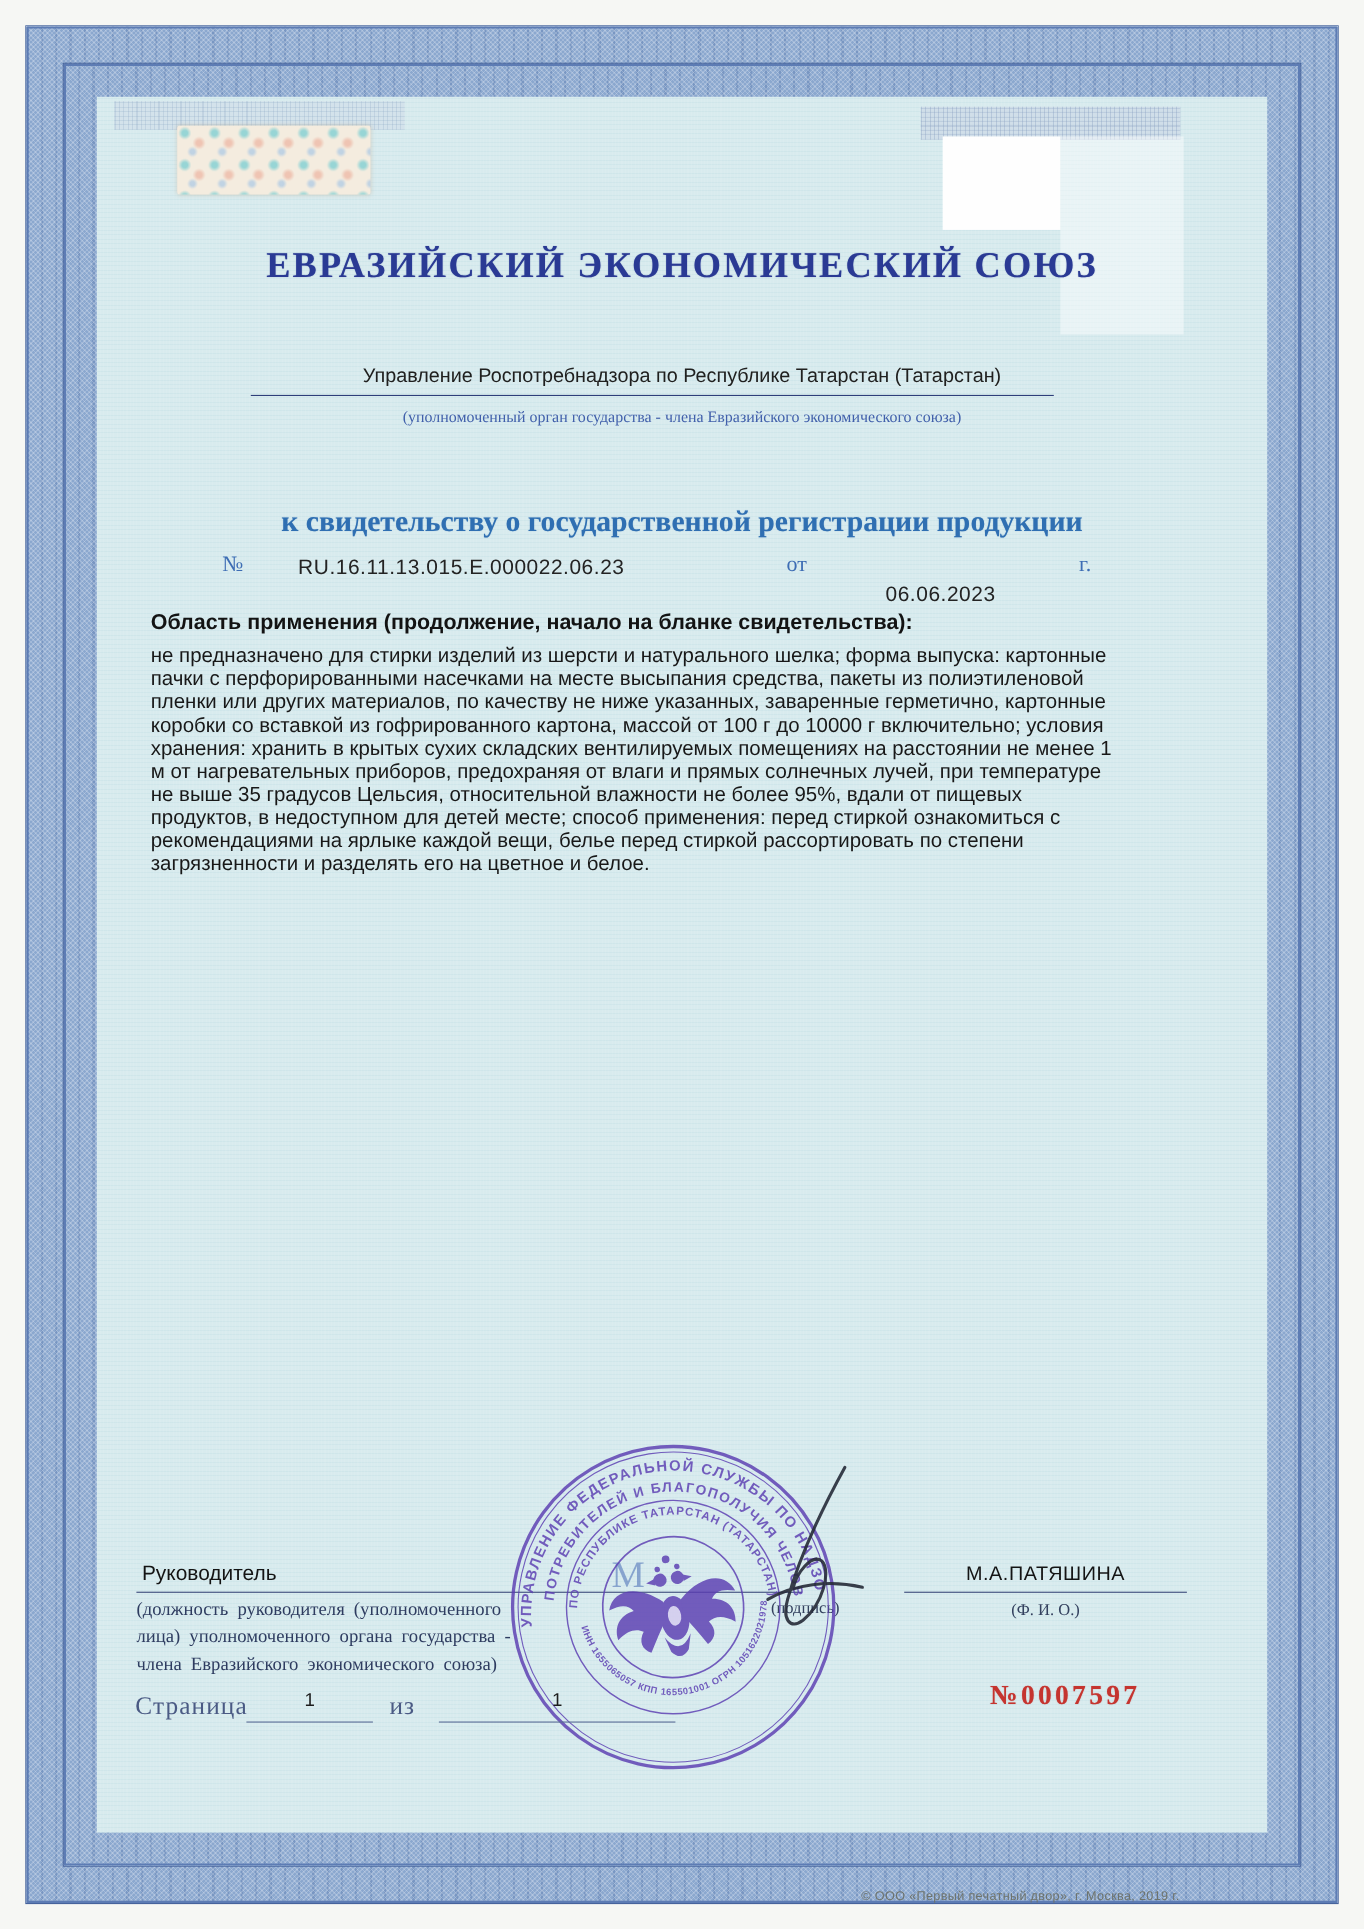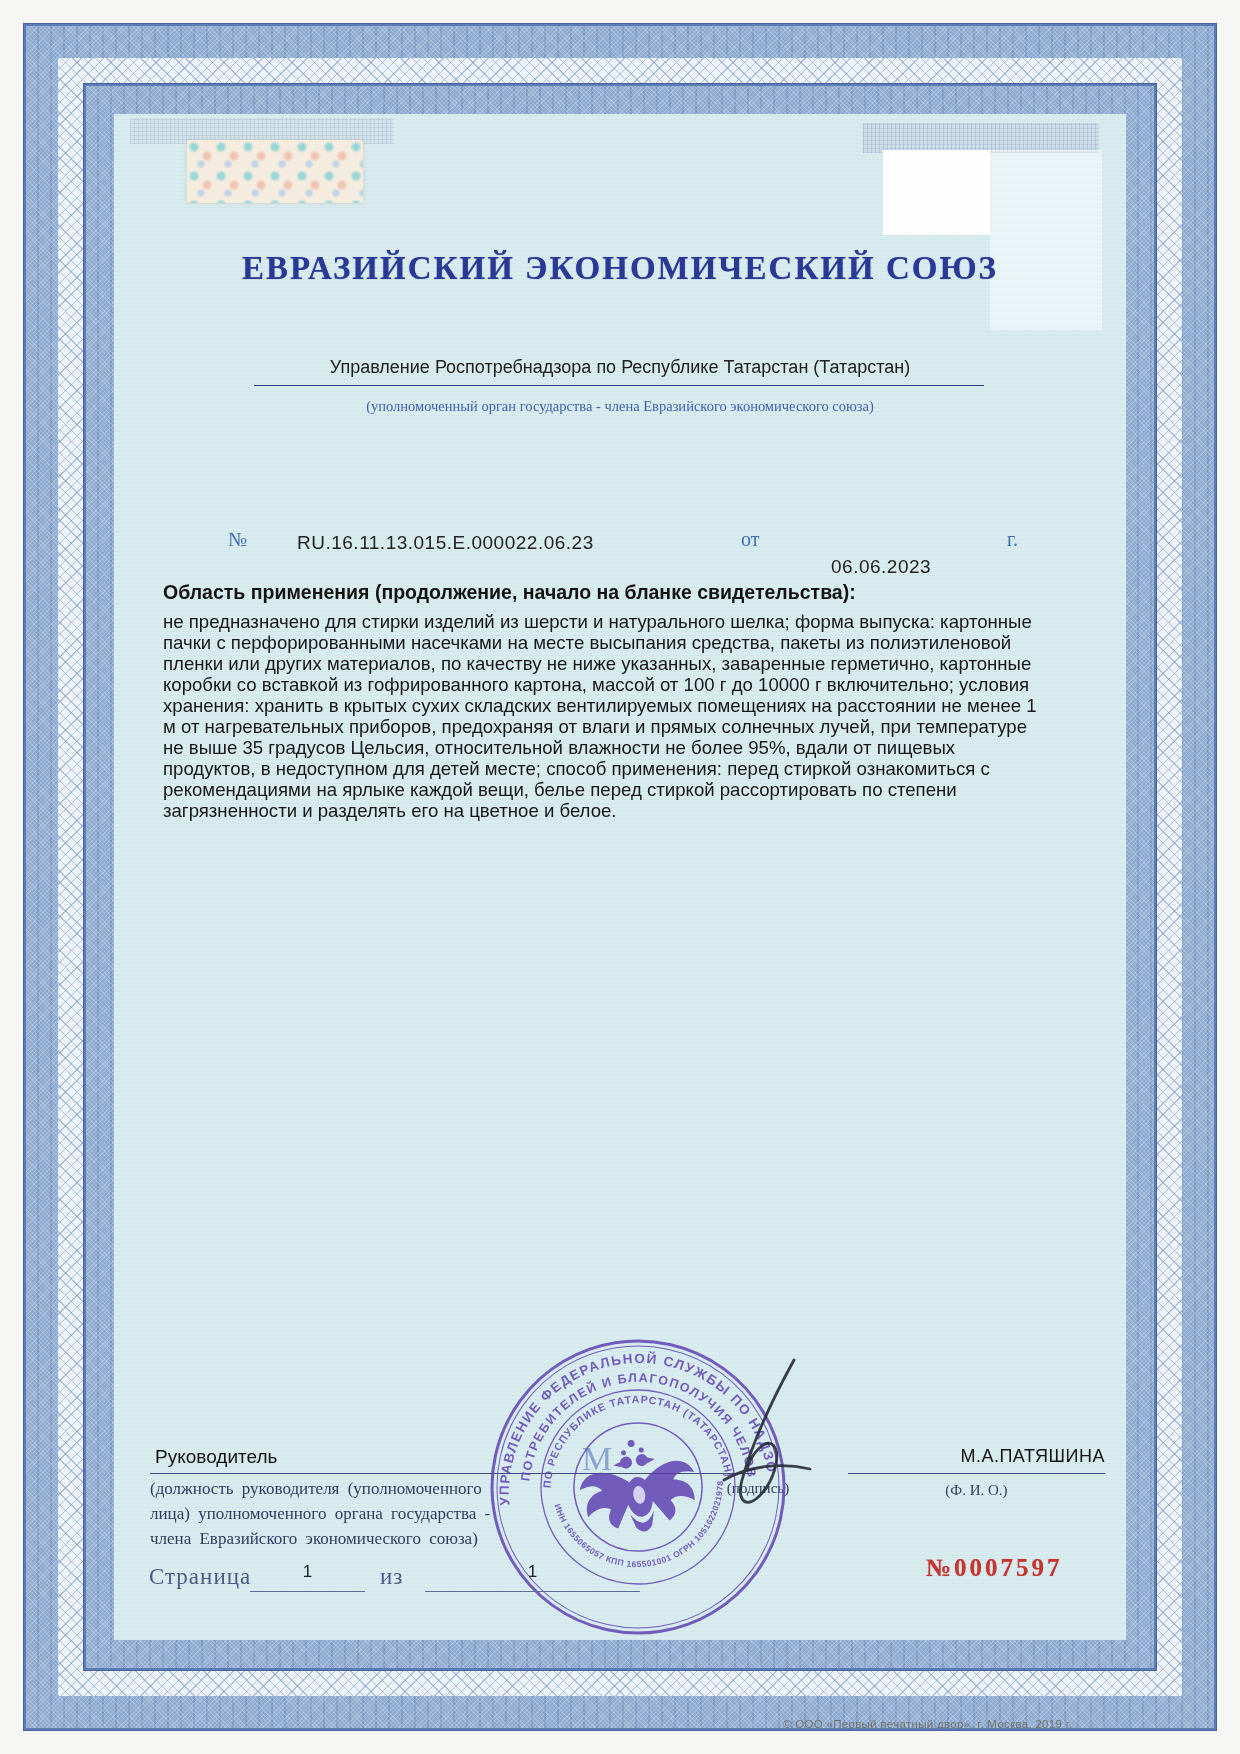"ЕВРАЗИЙСКИЙ ЭКОНОМИЧЕСКИЙ СОЮЗ" #frame2 { padding: 26px -> none }
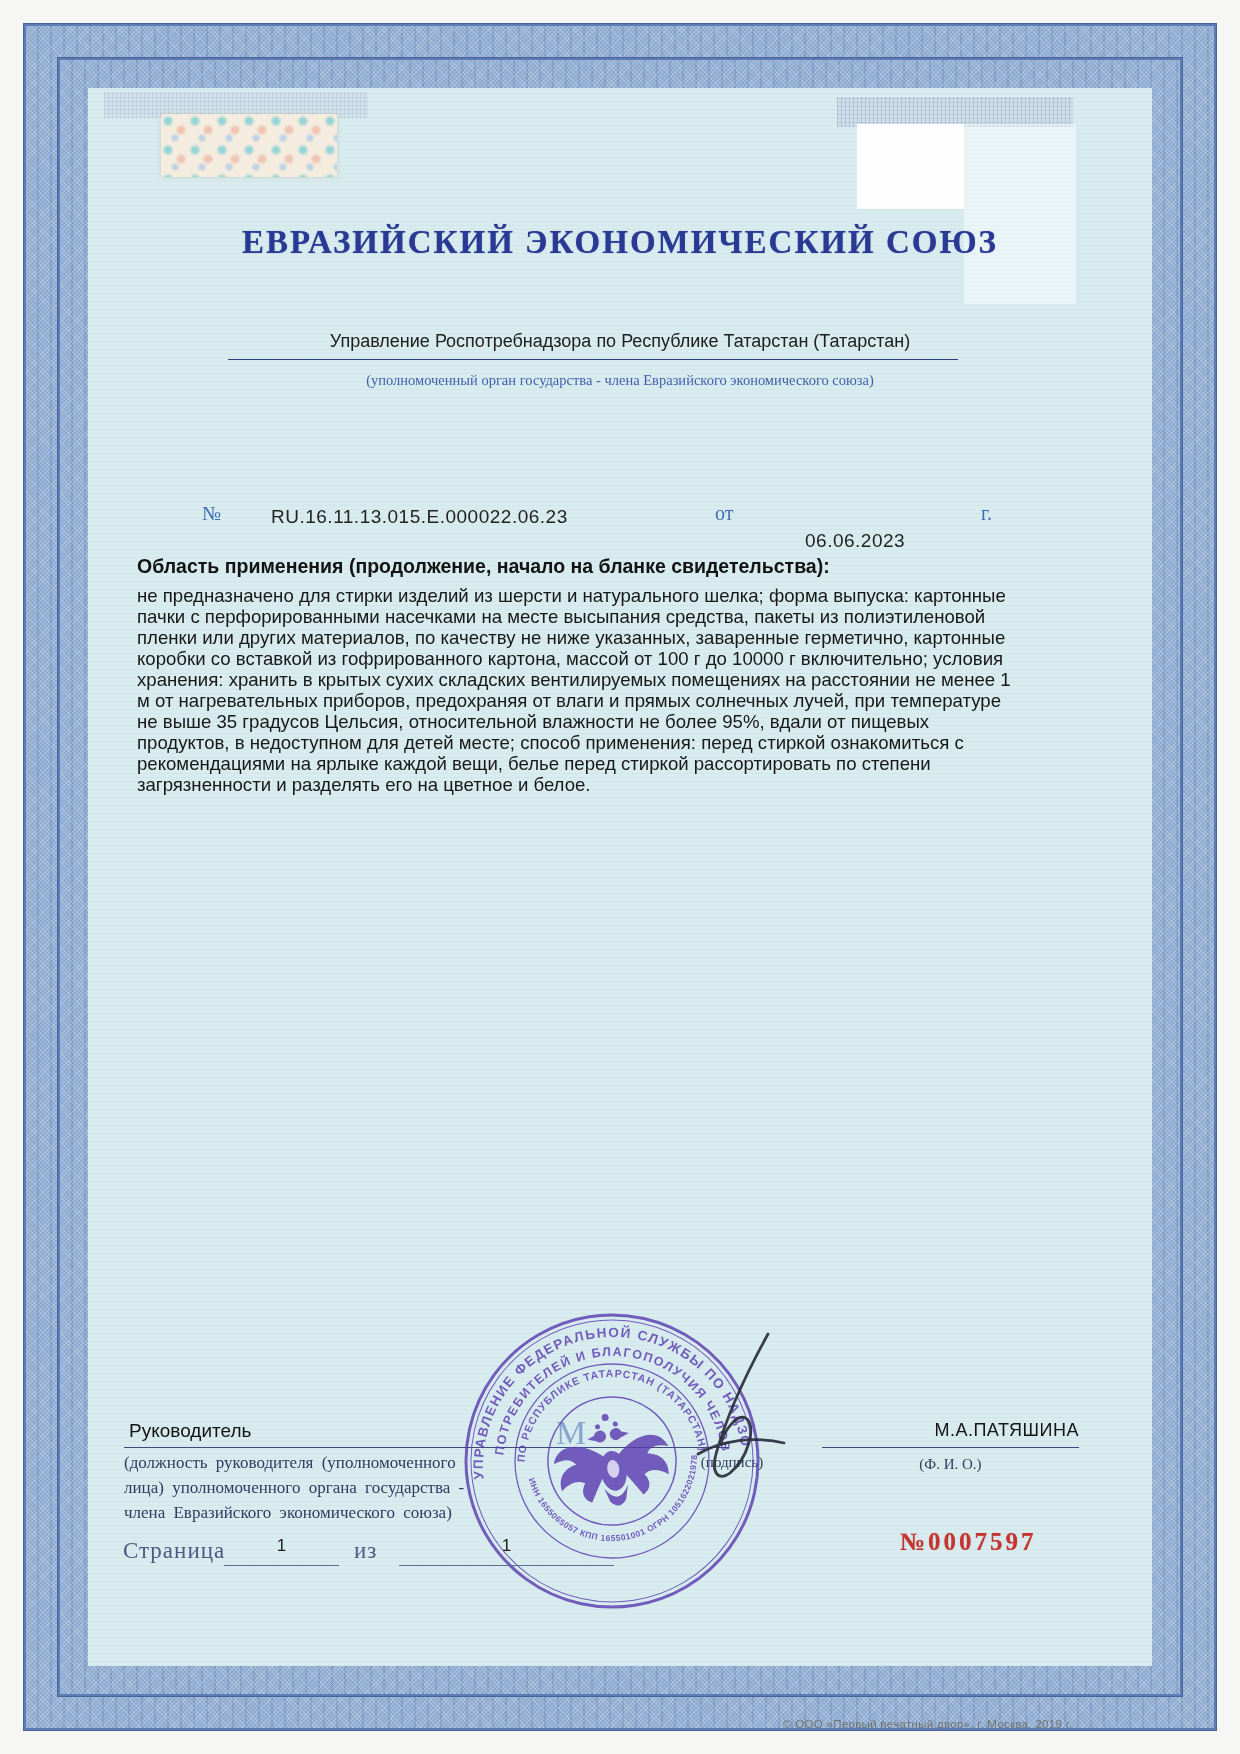"к свидетельству о государственной" div.abs { html: none -> <div>к свидетельству о государственной регистрации продукции</div> }
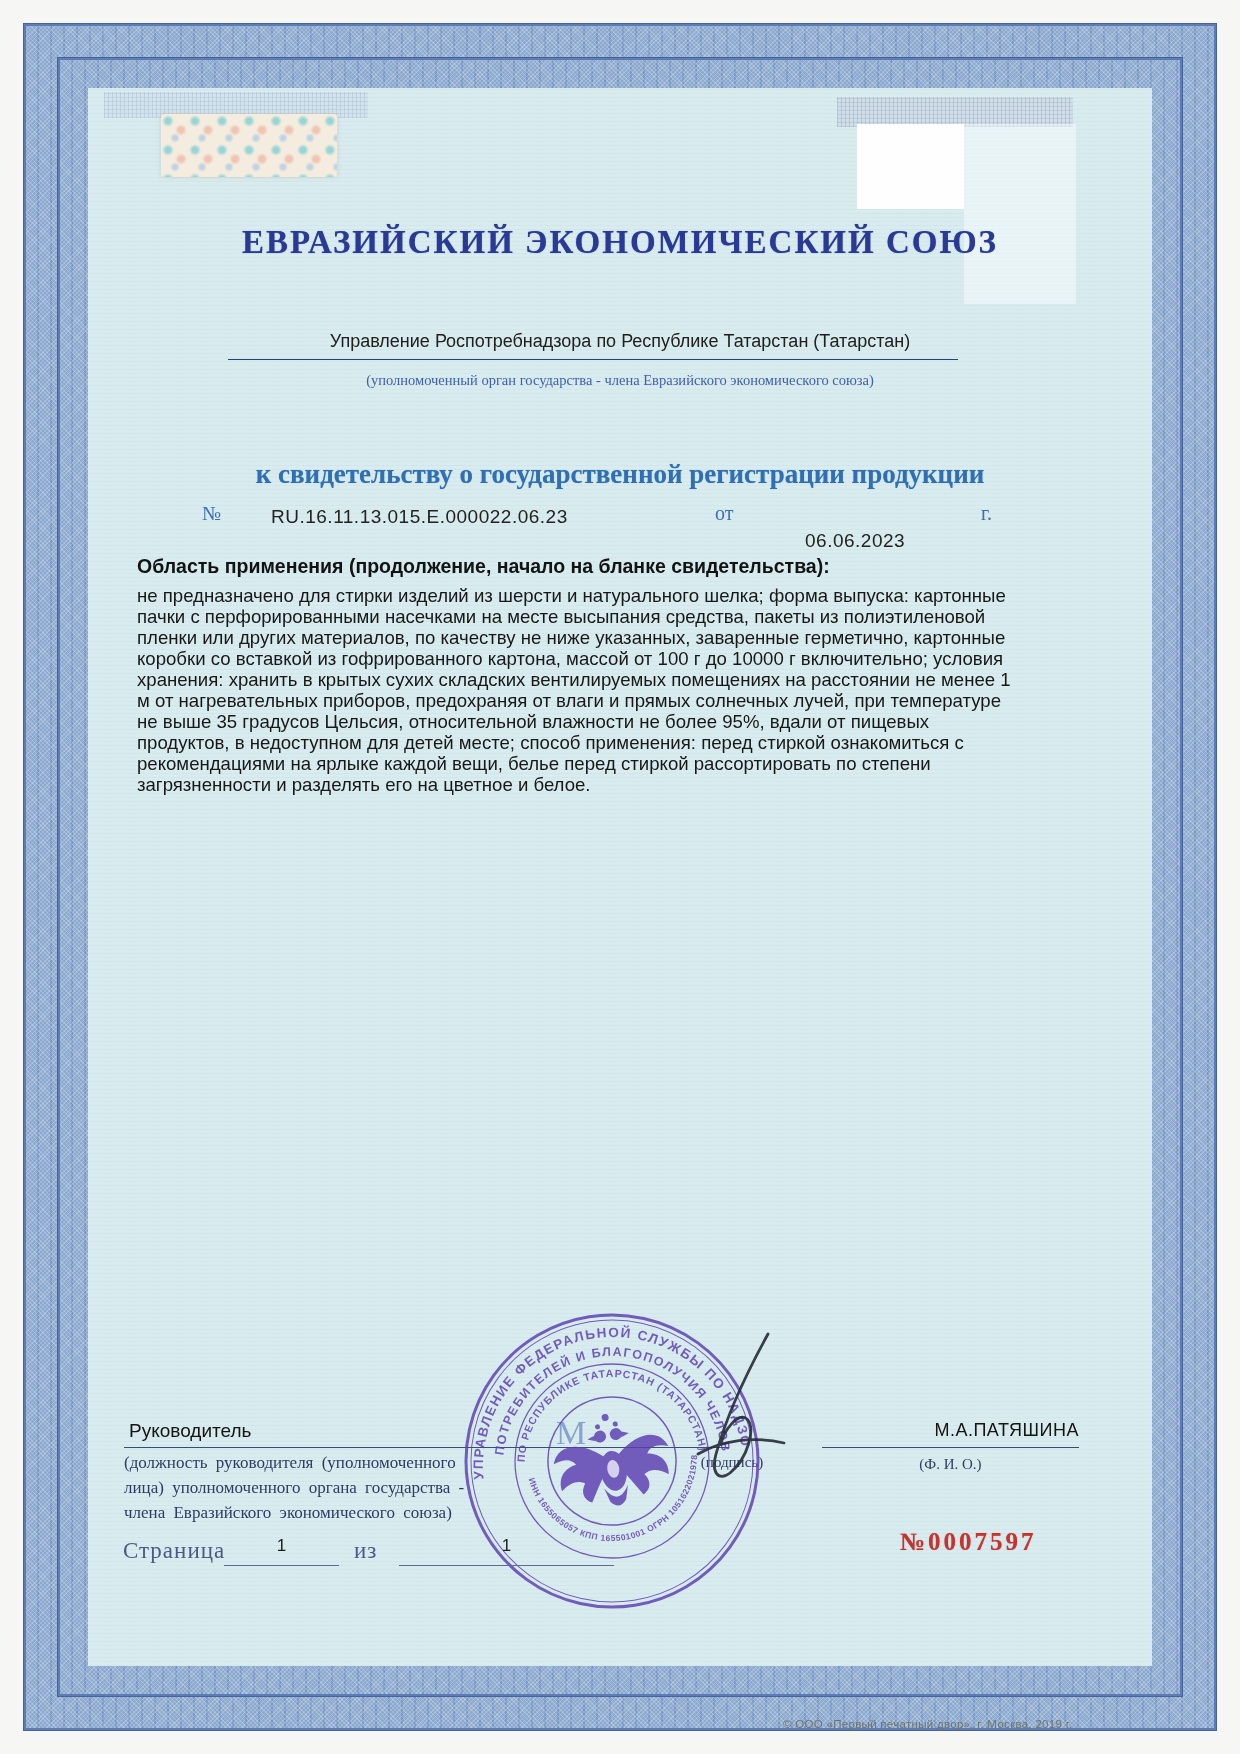"М.А.ПАТЯШИНА" div.abs { text-align: right -> center }
